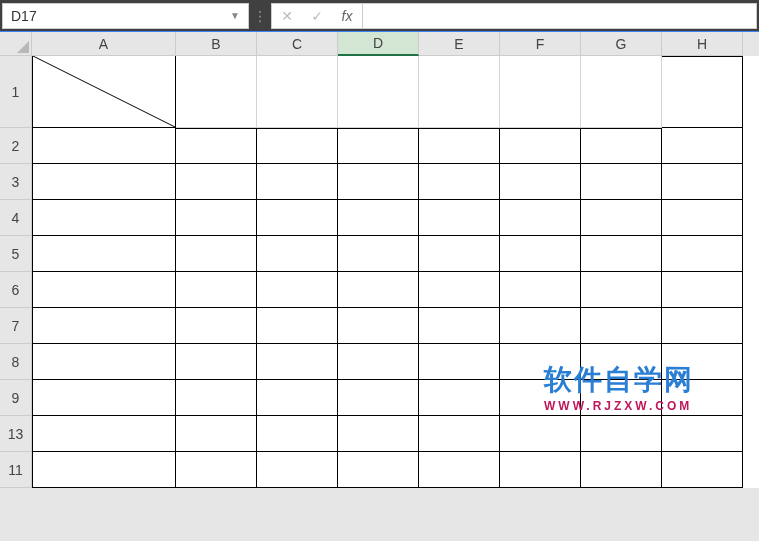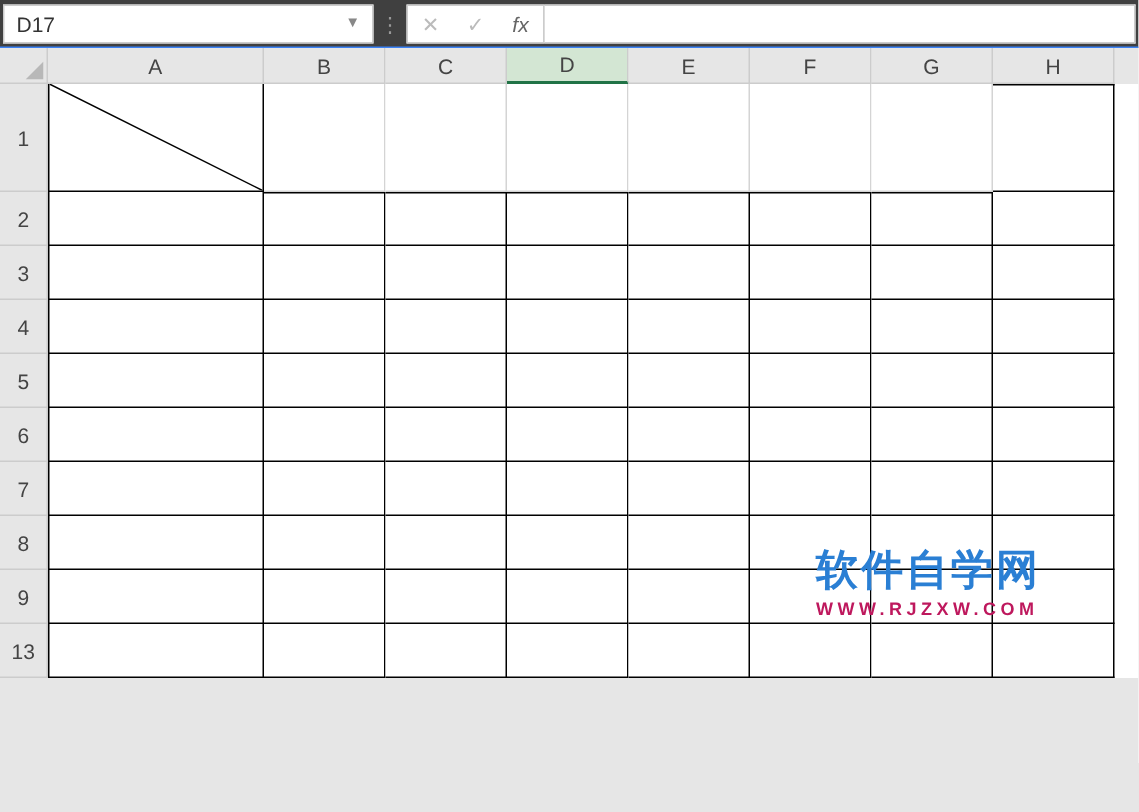"11" div.row { html: none -> <div> <div>11</div> <div></div> <div></div> <div></div> <div></div> <div></div> <div></div> <div></div> <div></div> </div> }
